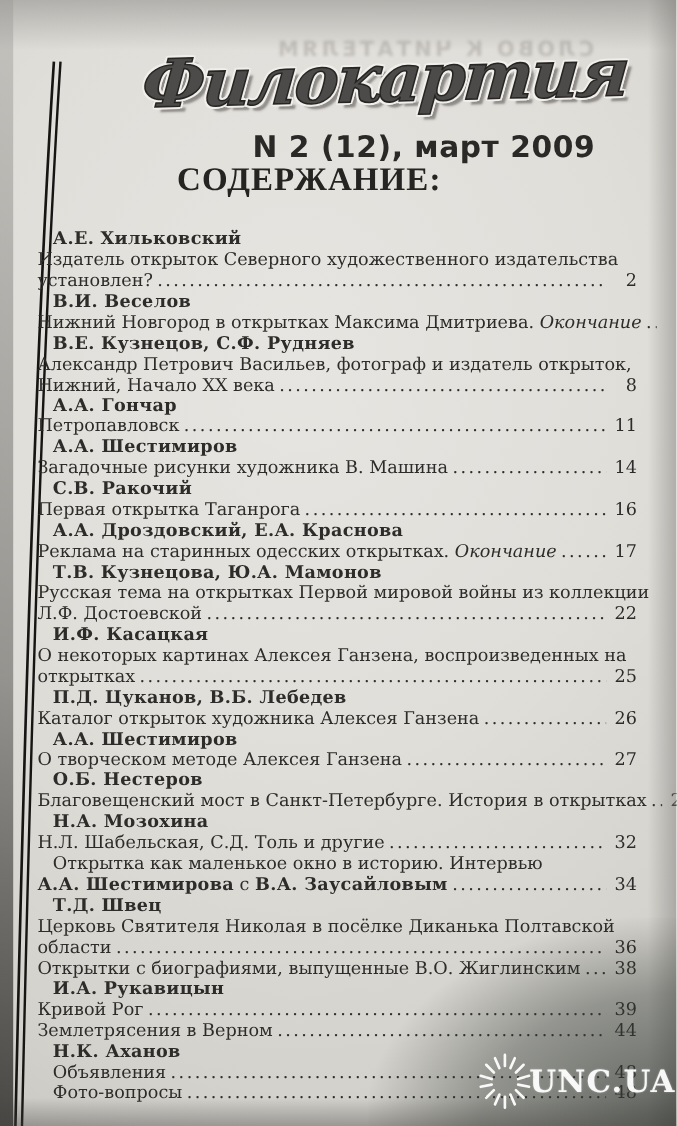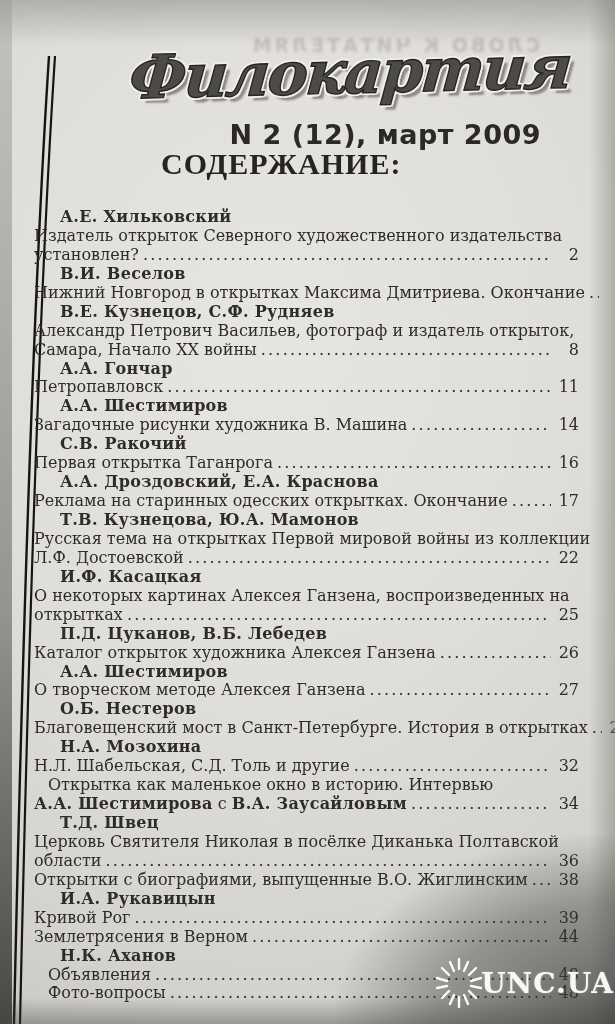"А.Е. Хильковский" .toc-line.bold .toc-text { margin-left: 12px -> none }
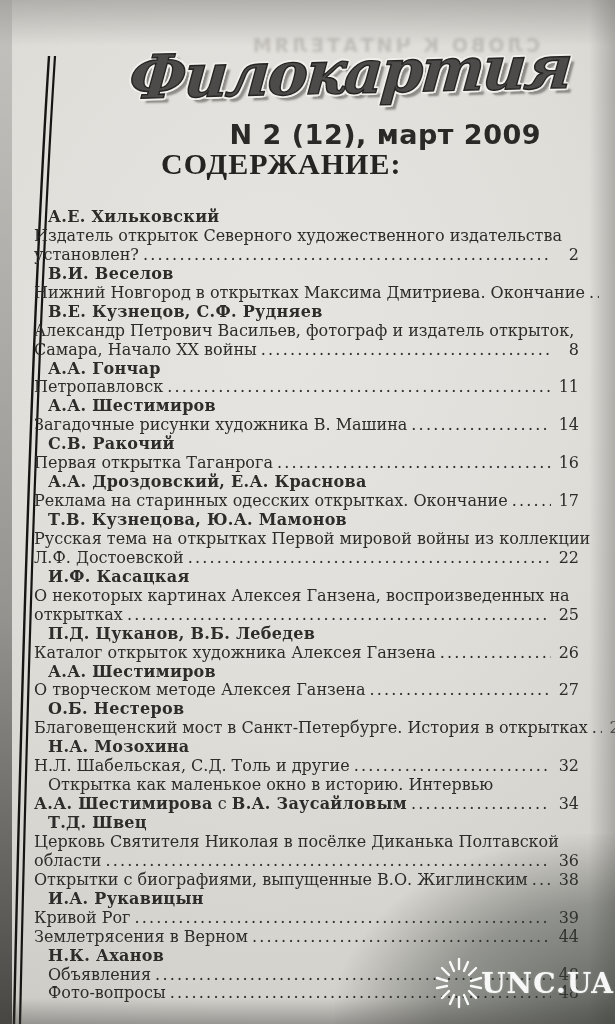"Окончание" .toc-text .it { font-style: none -> italic }
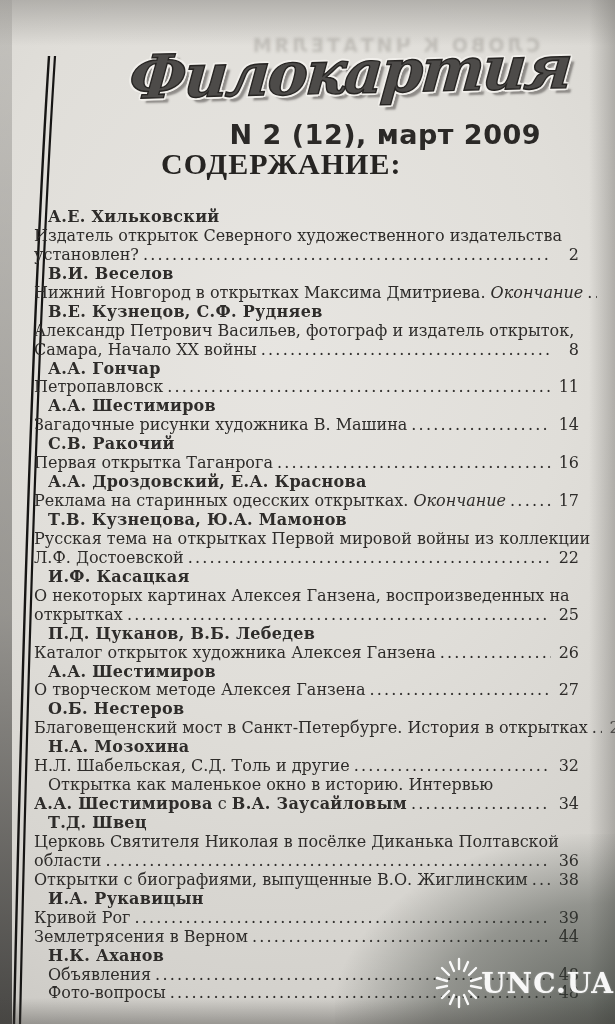"Самара, Начало XX войны" span { text: Самара, Начало XX войны -> Нижний, Начало XX века }
